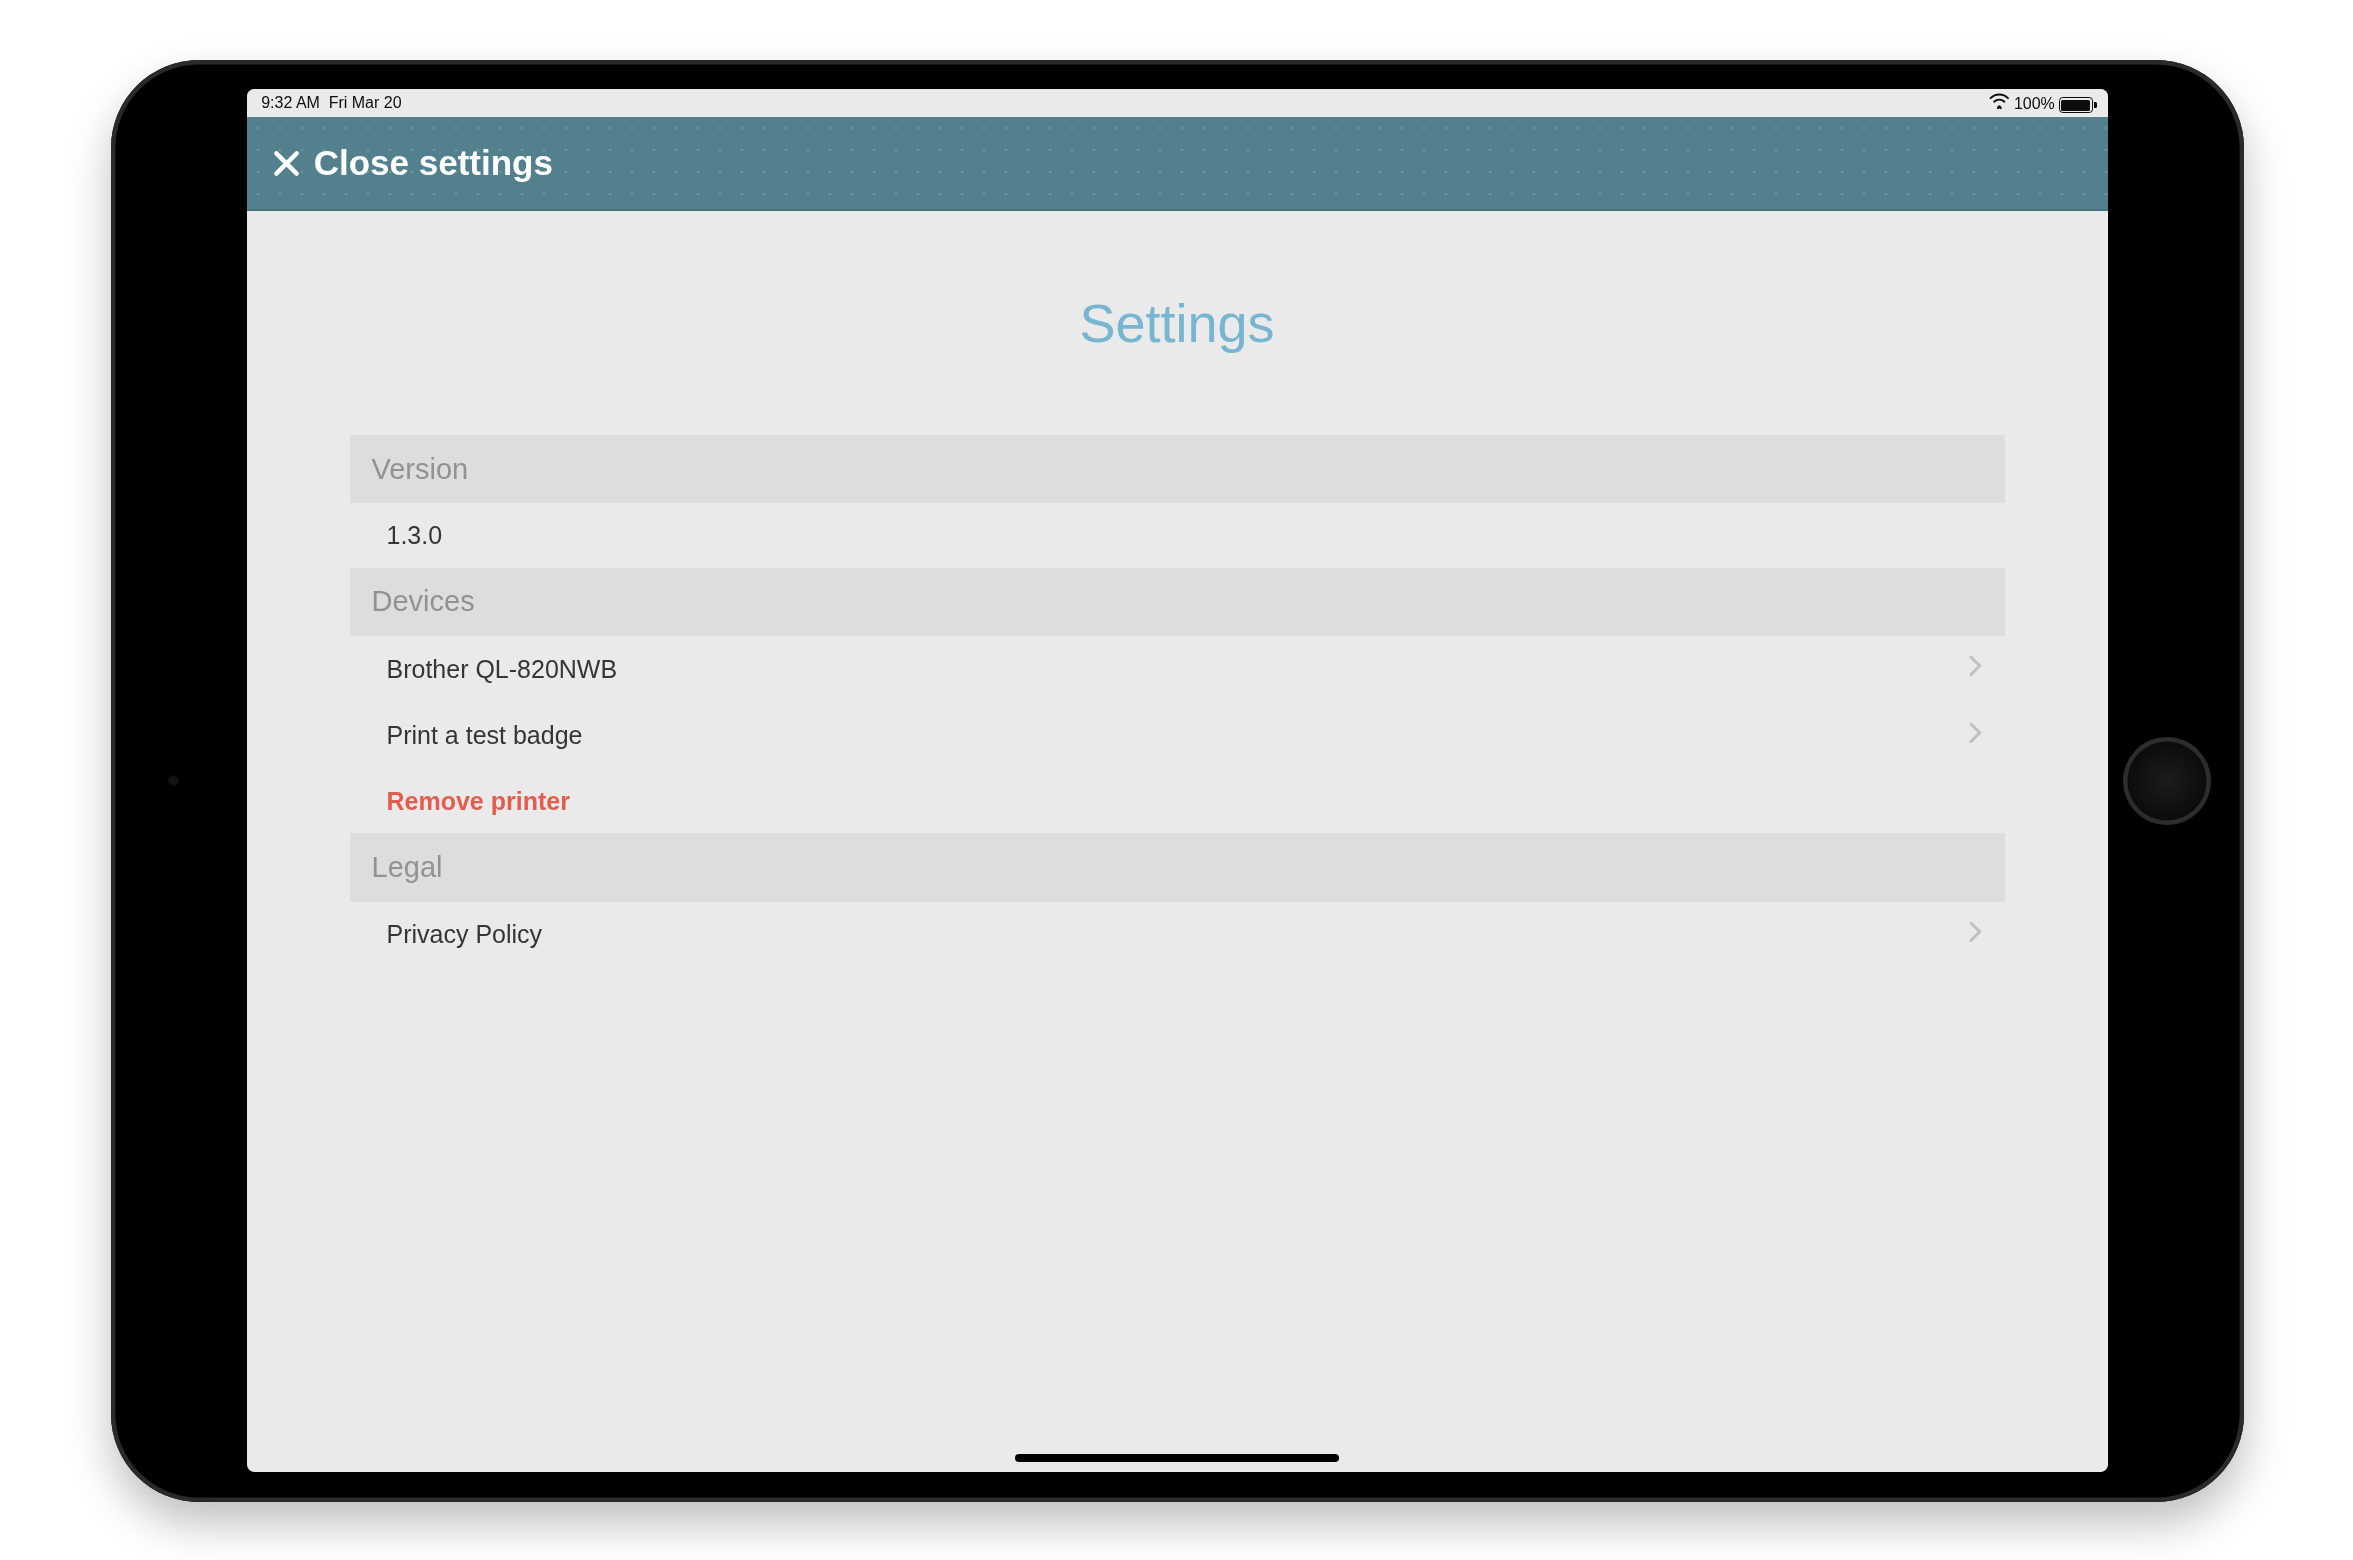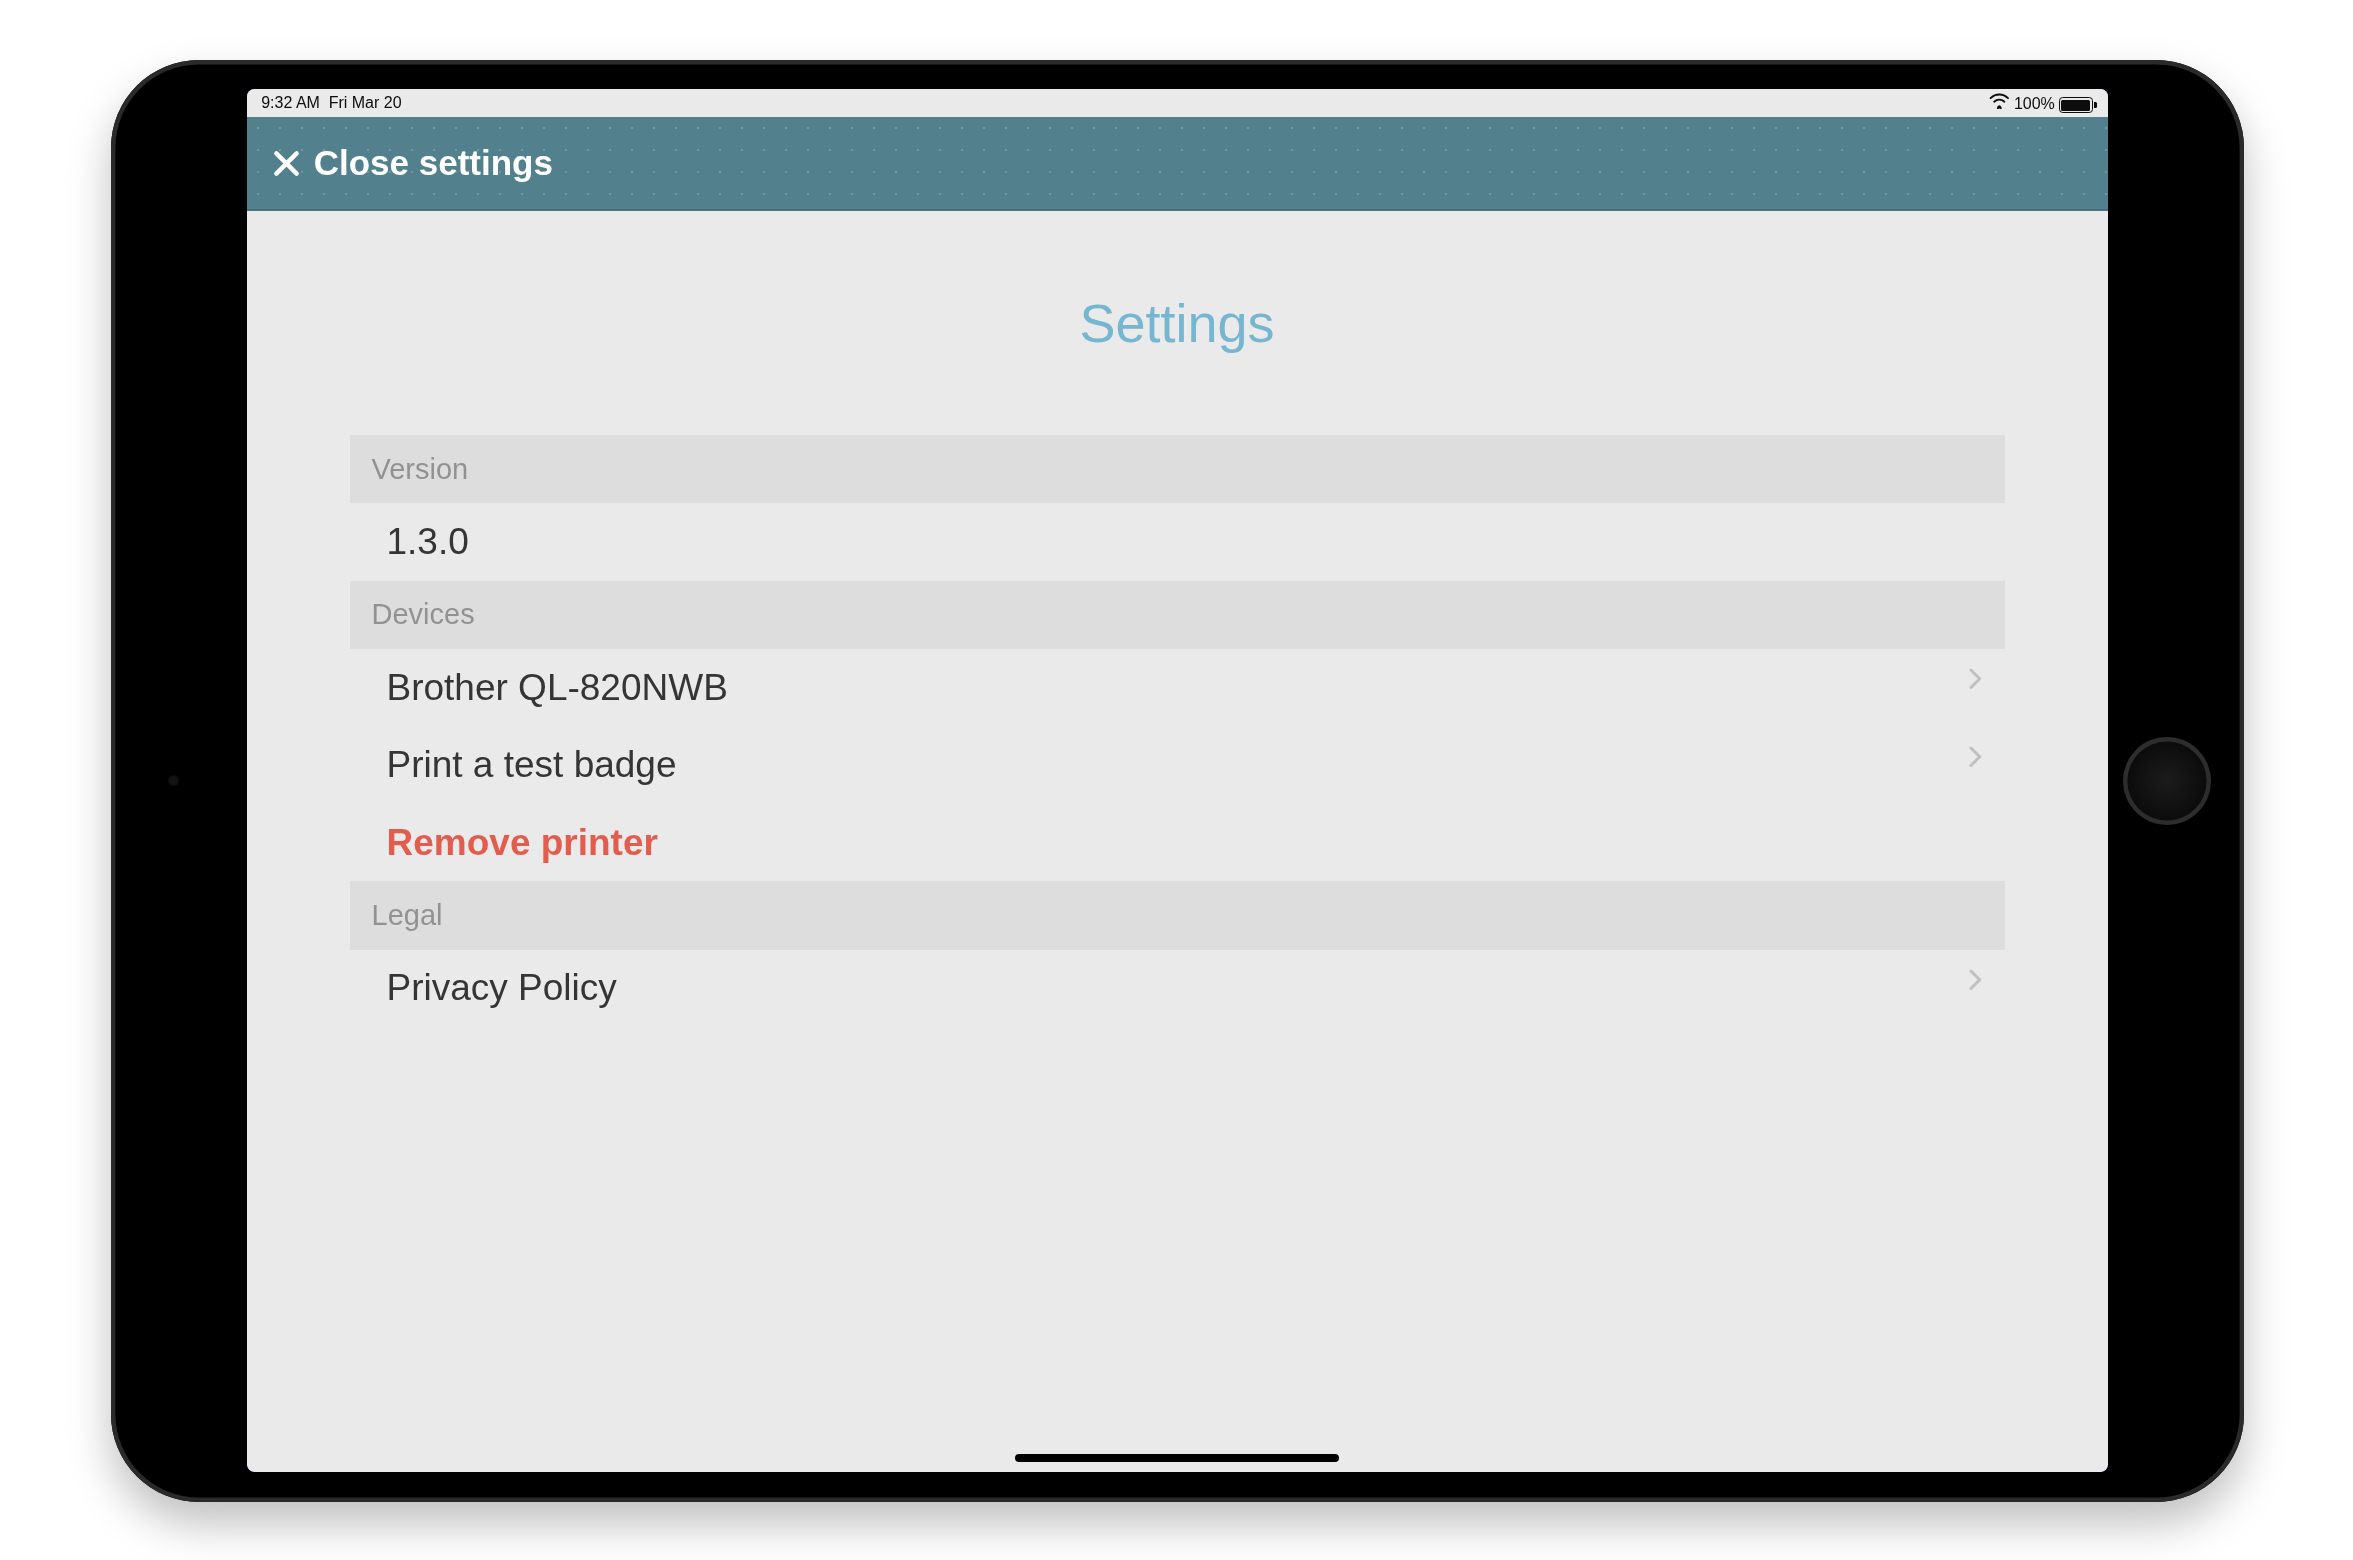"1.3.0" .row { align-items: flex-start -> center; font-size: 37px -> 25px }
